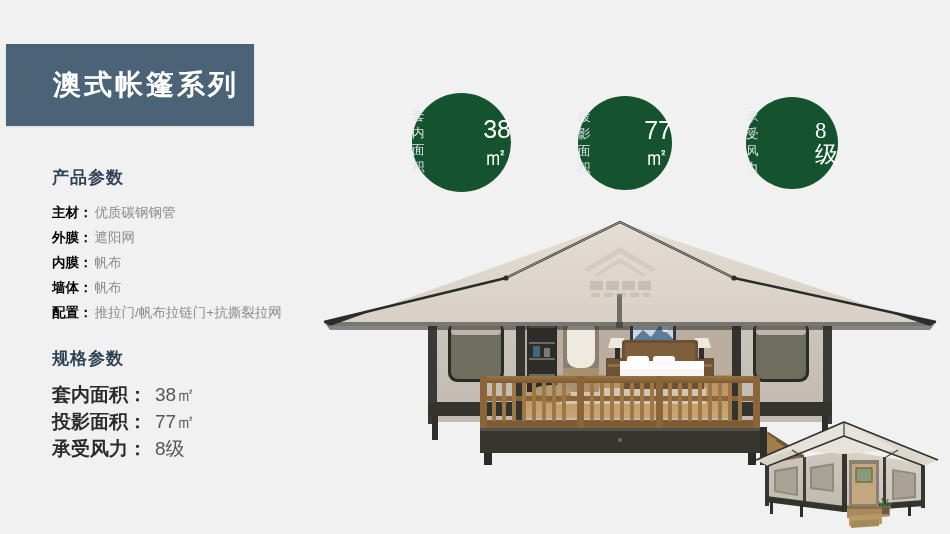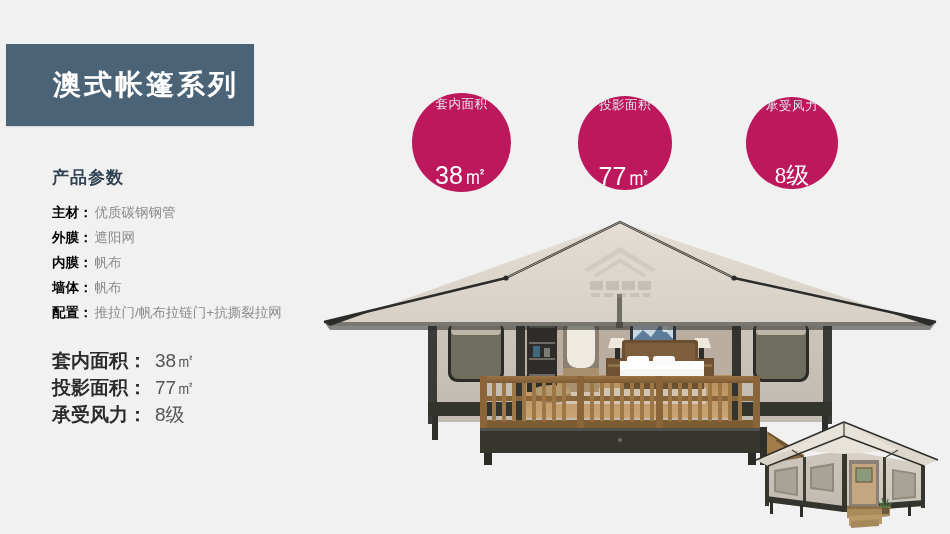"套内面积" .badge { background: #be185d -> #14532d; flex-direction: column -> row }
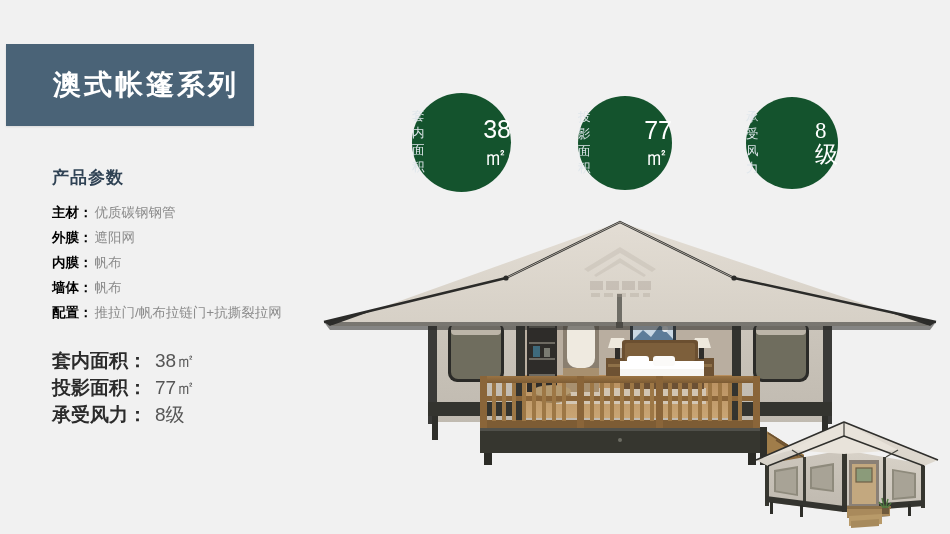"规格参数" div.section-heading { html: none -> <div>规格参数</div> }
